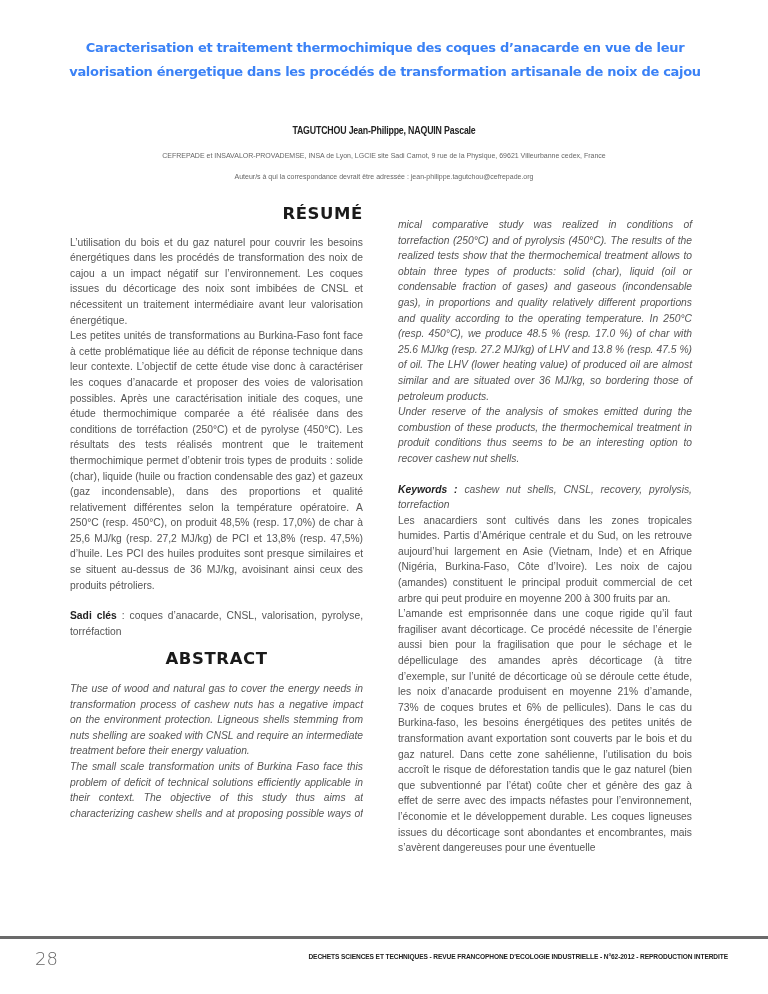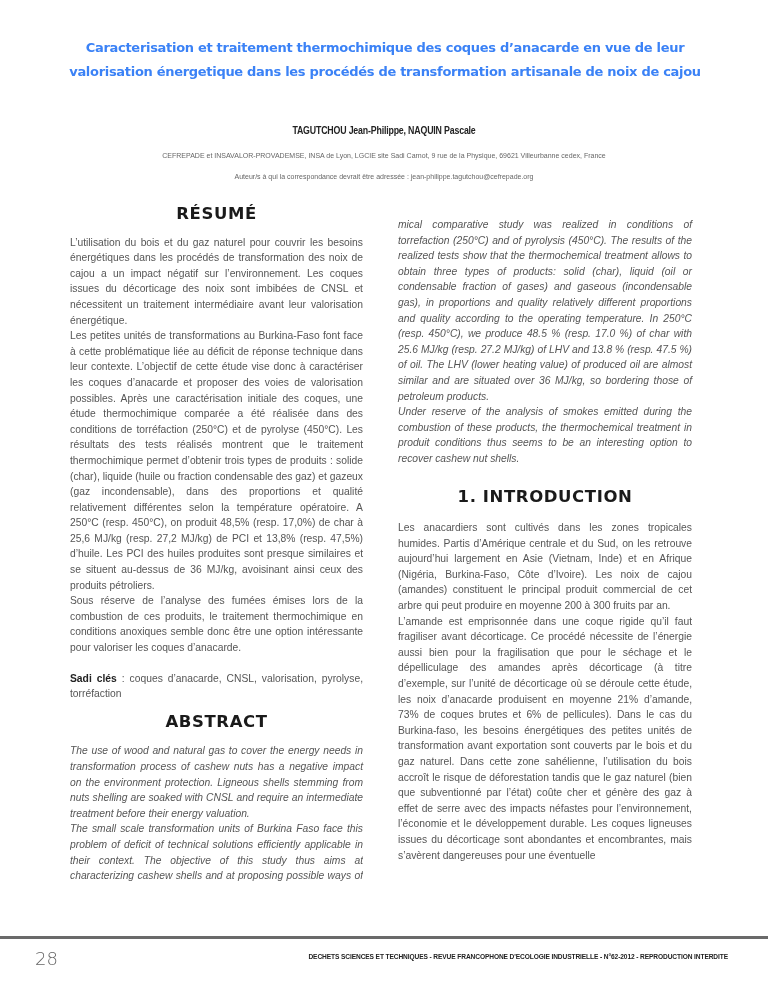"RÉSUMÉ" .h-resume { text-align: none -> right }
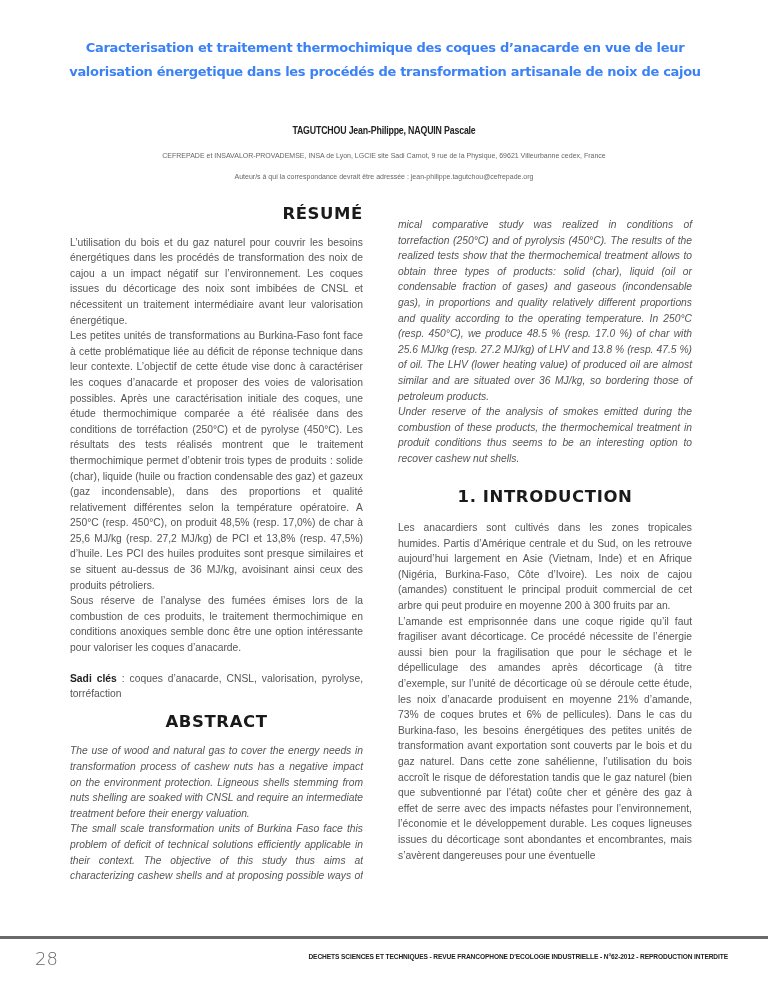"Keywords : cashew nut shells," p.kw-block { html: none -> <p><span>Keywords :</span><span> cashew nut shells, CNSL, recovery, pyrolysis, torrefaction</span></p> }
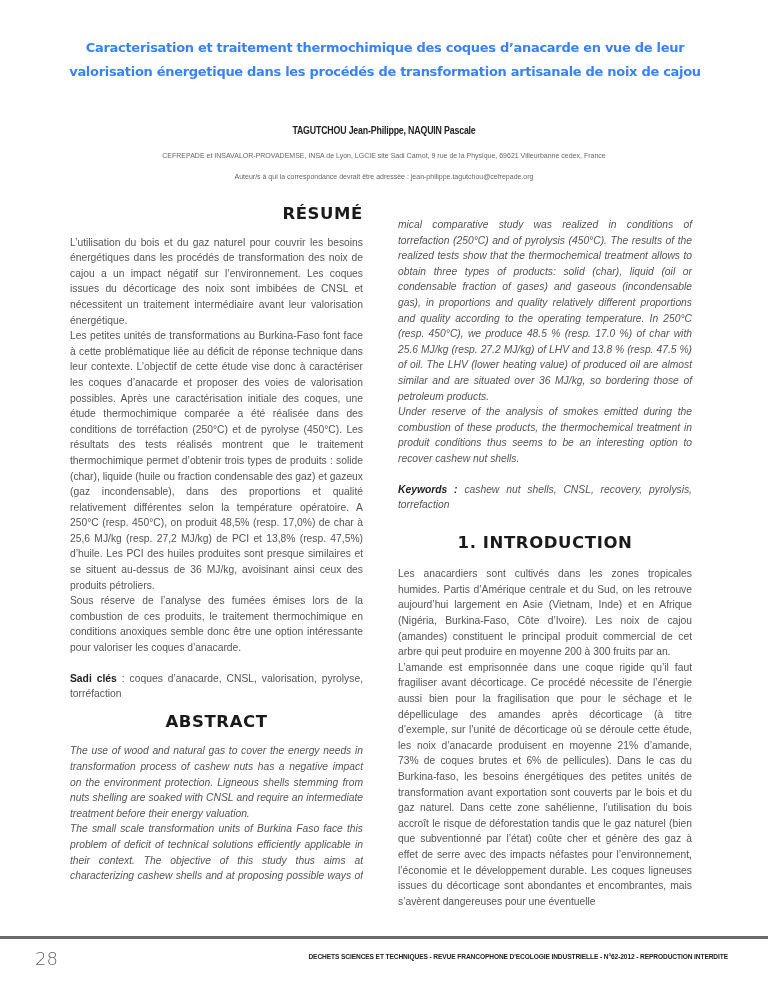"1. INTRODUCTION" h2.section-h { html: <h2>1. INTRODUCTION</h2> -> none }
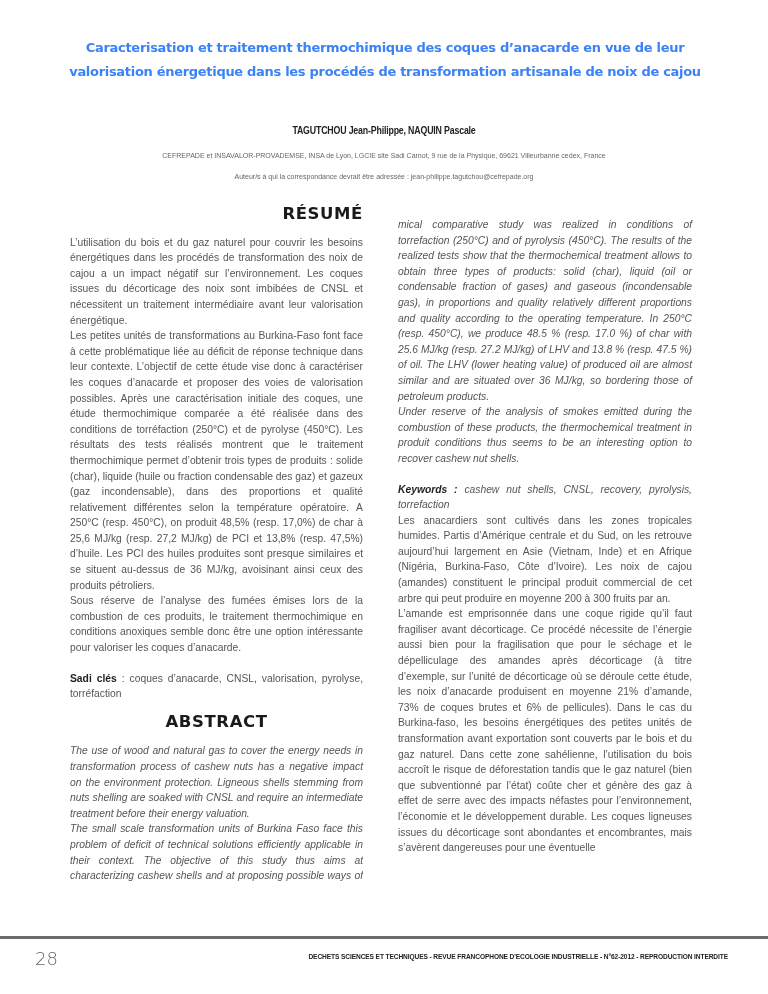"Sous réserve de l’analyse des" p { html: <p>Sous réserve de l’analyse des fumées émises lors de la combustion de ces produits, le traitement thermochimique en conditions anoxiques semble donc être une option intéressante pour valoriser les coques d’anacarde.</p> -> none }
